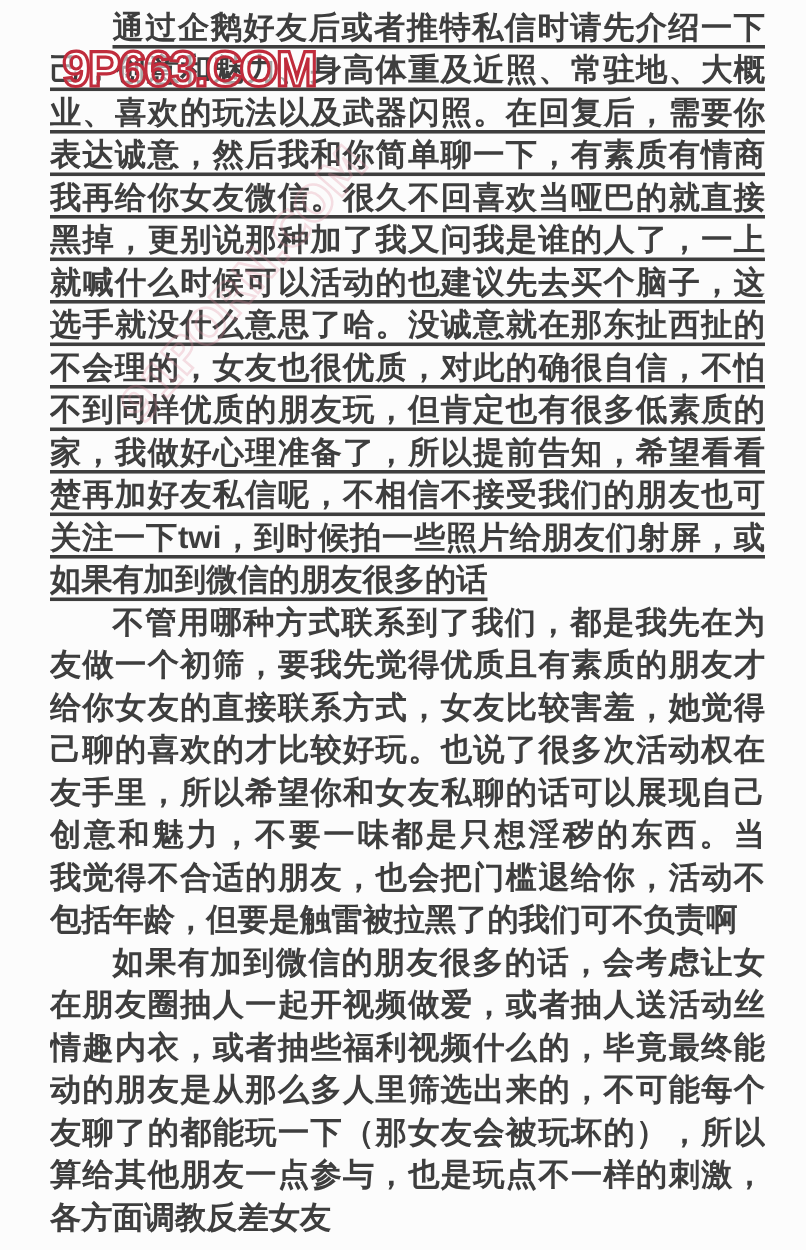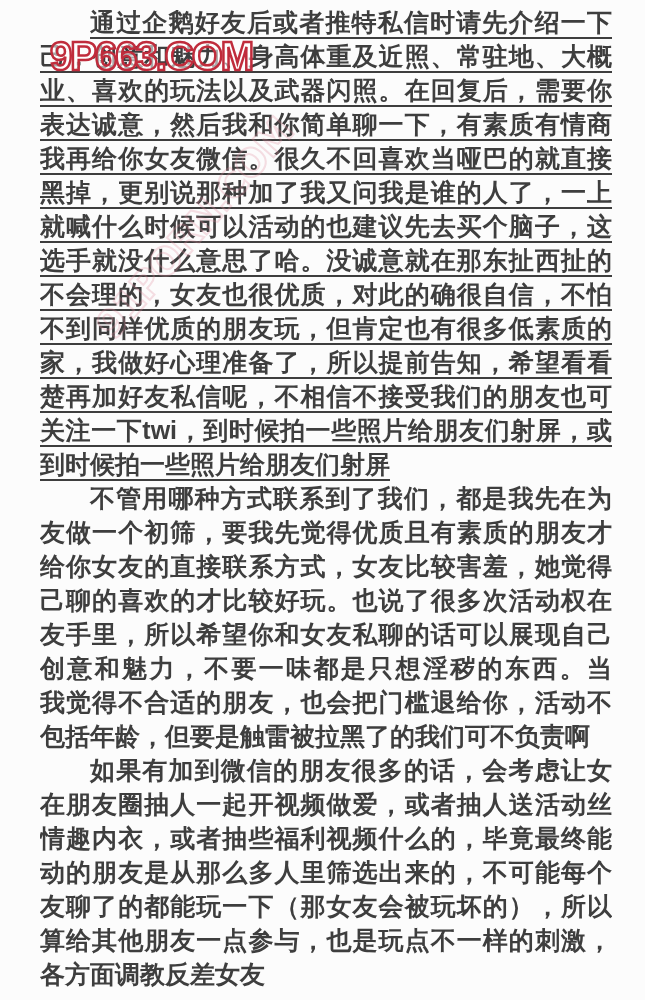"到时候拍一些照片给朋友们射屏" div.line { text: 到时候拍一些照片给朋友们射屏 -> 如果有加到微信的朋友很多的话 }
